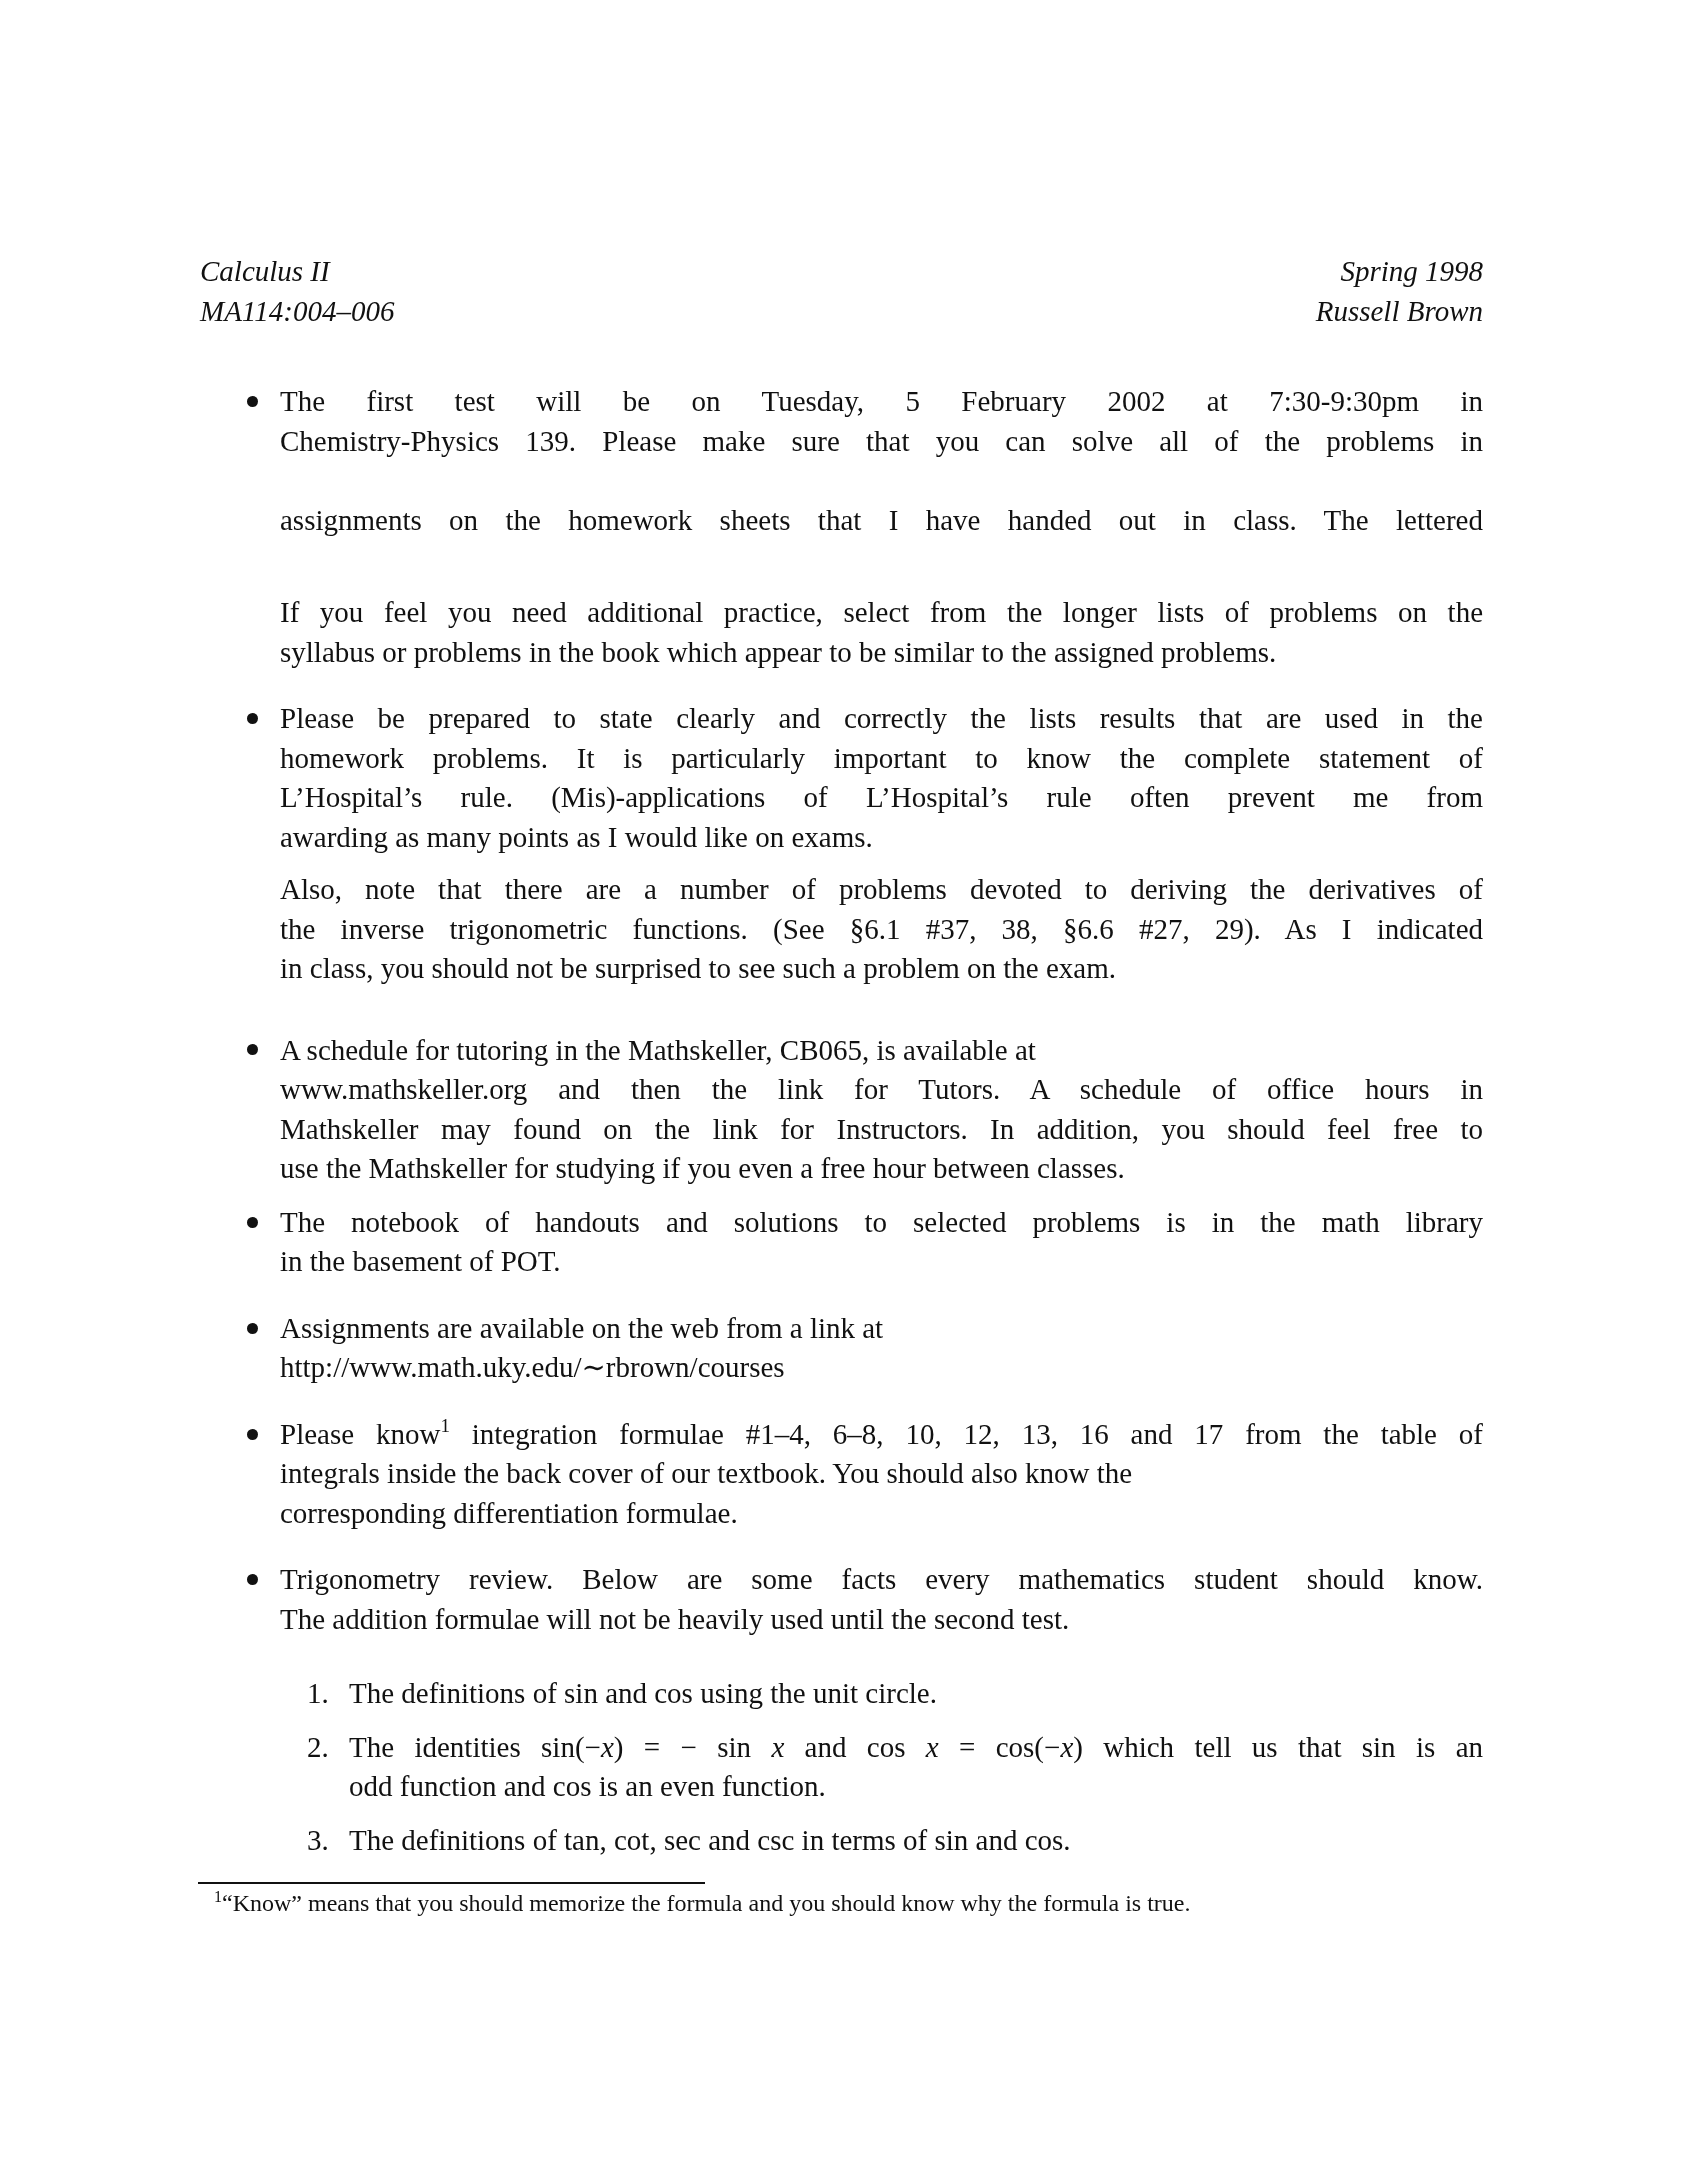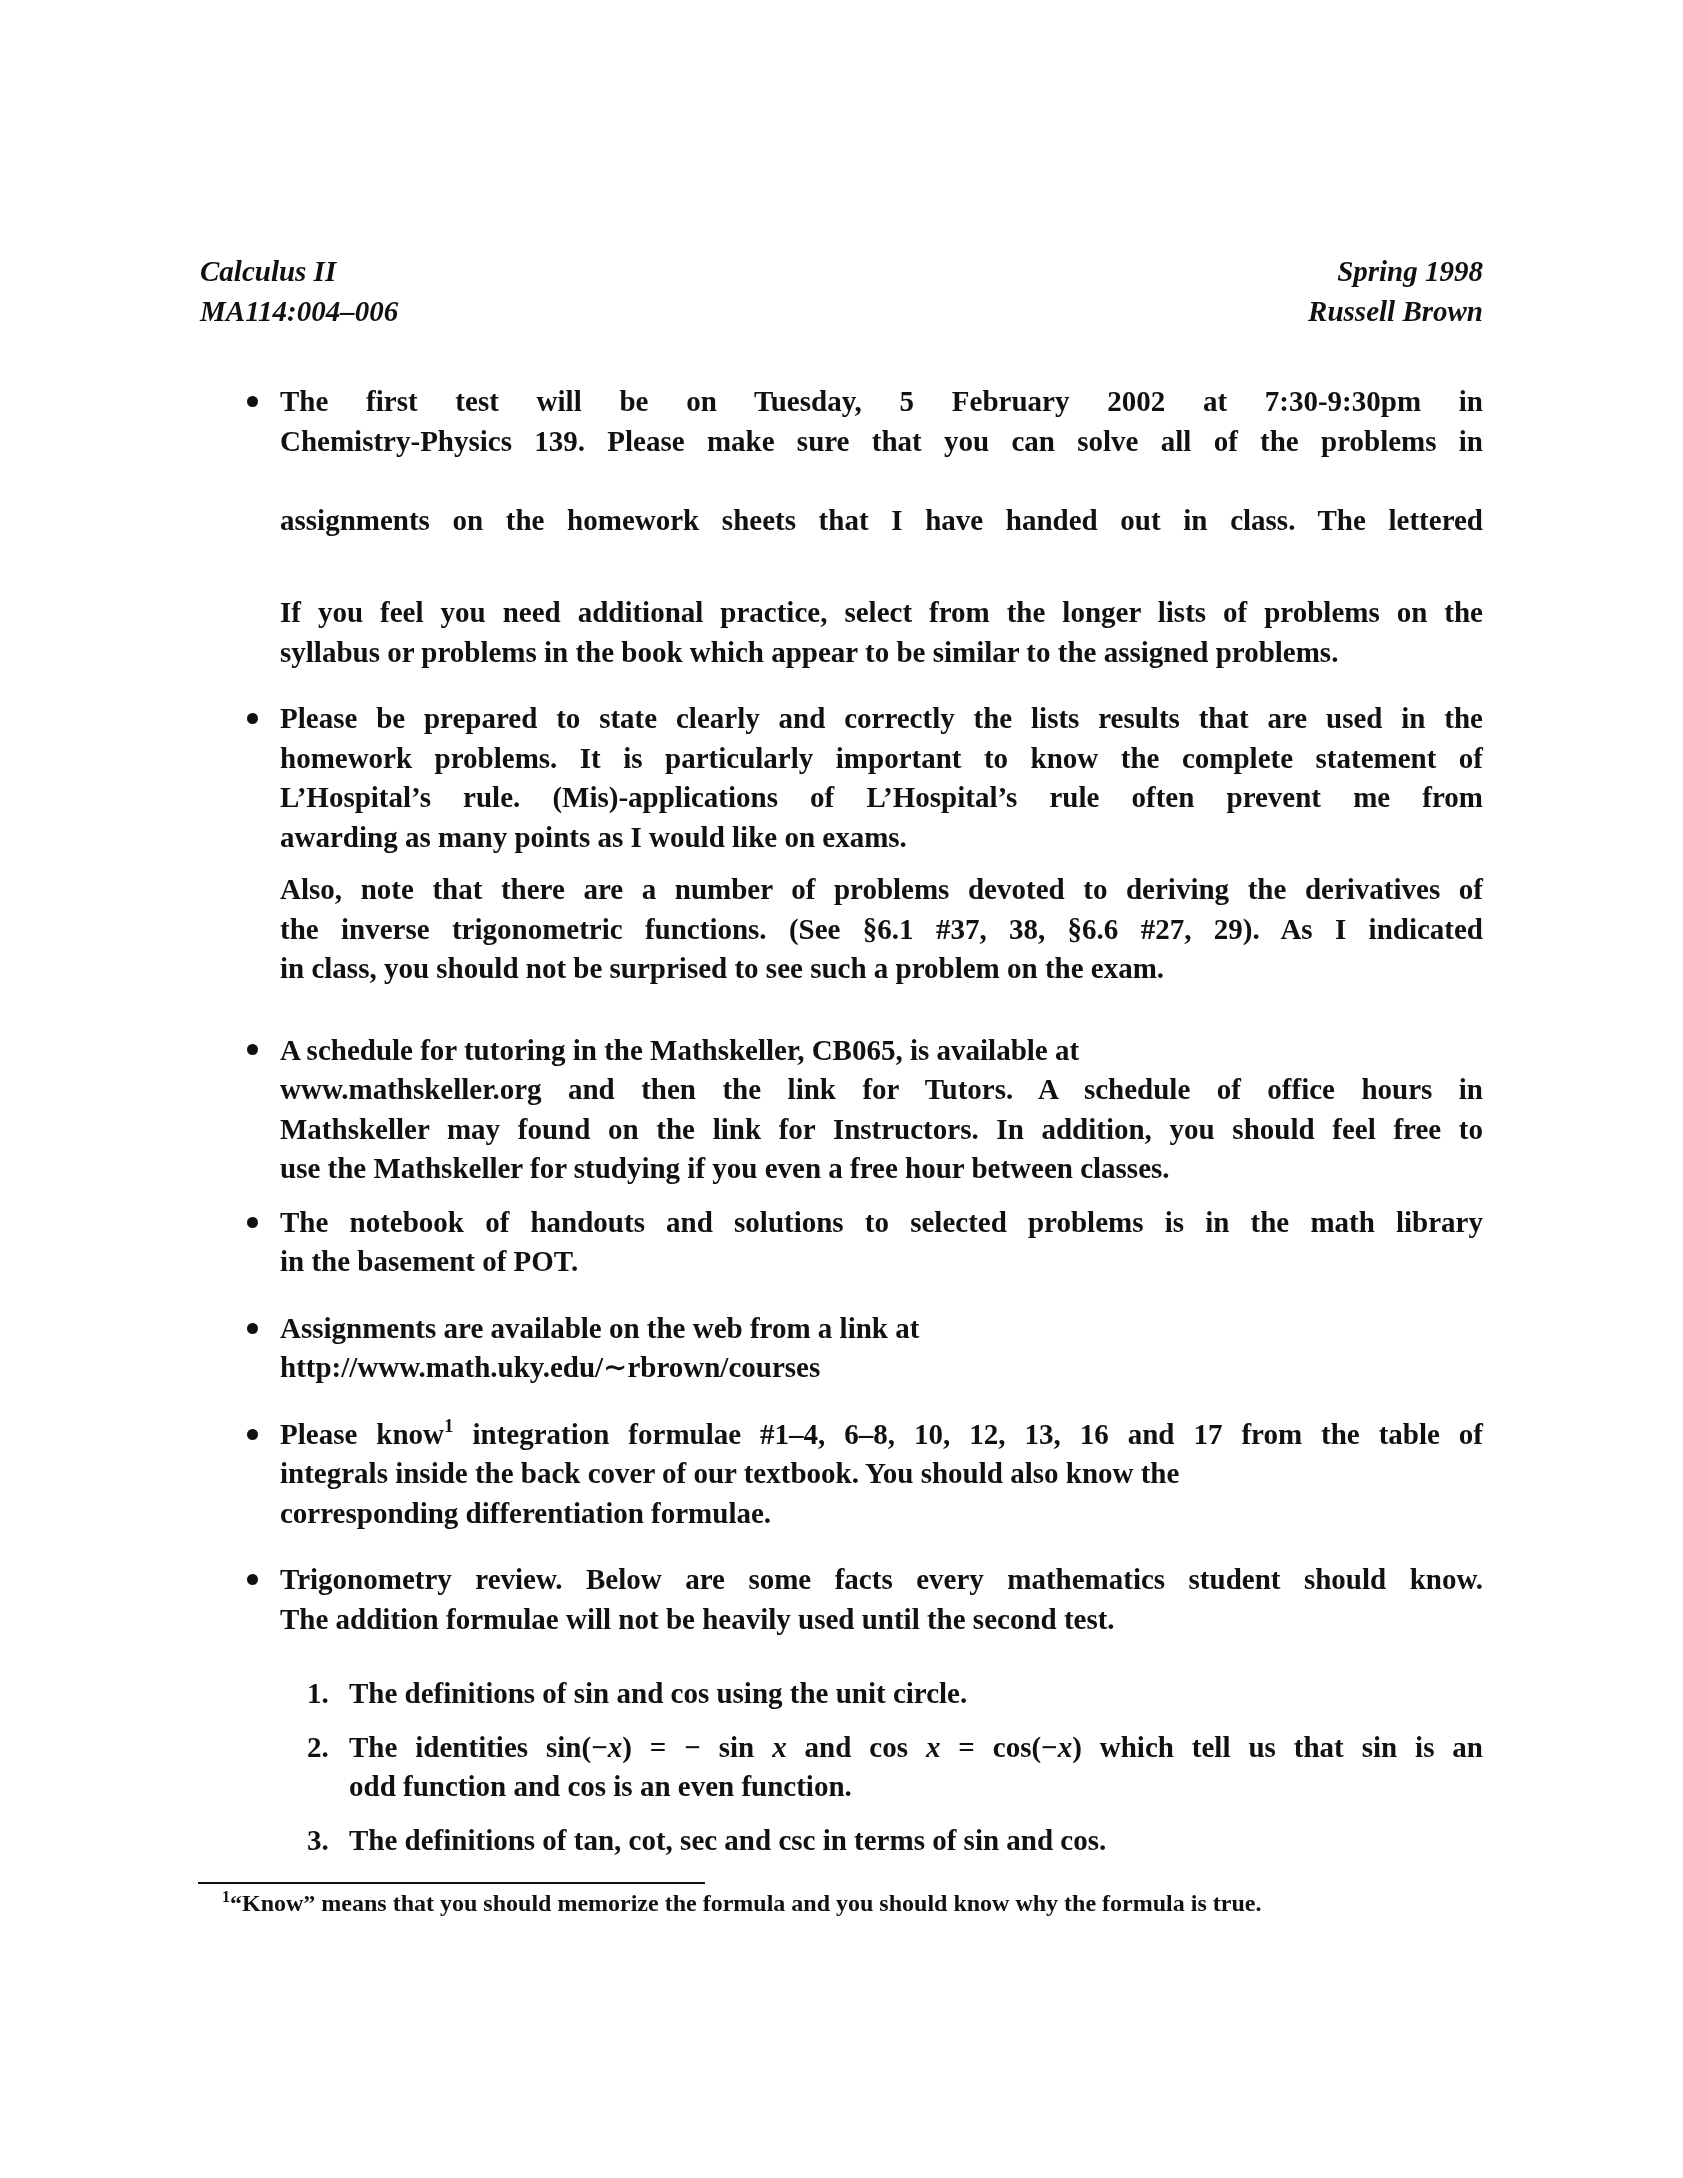"Calculus II" .page { font-weight: bold -> none }
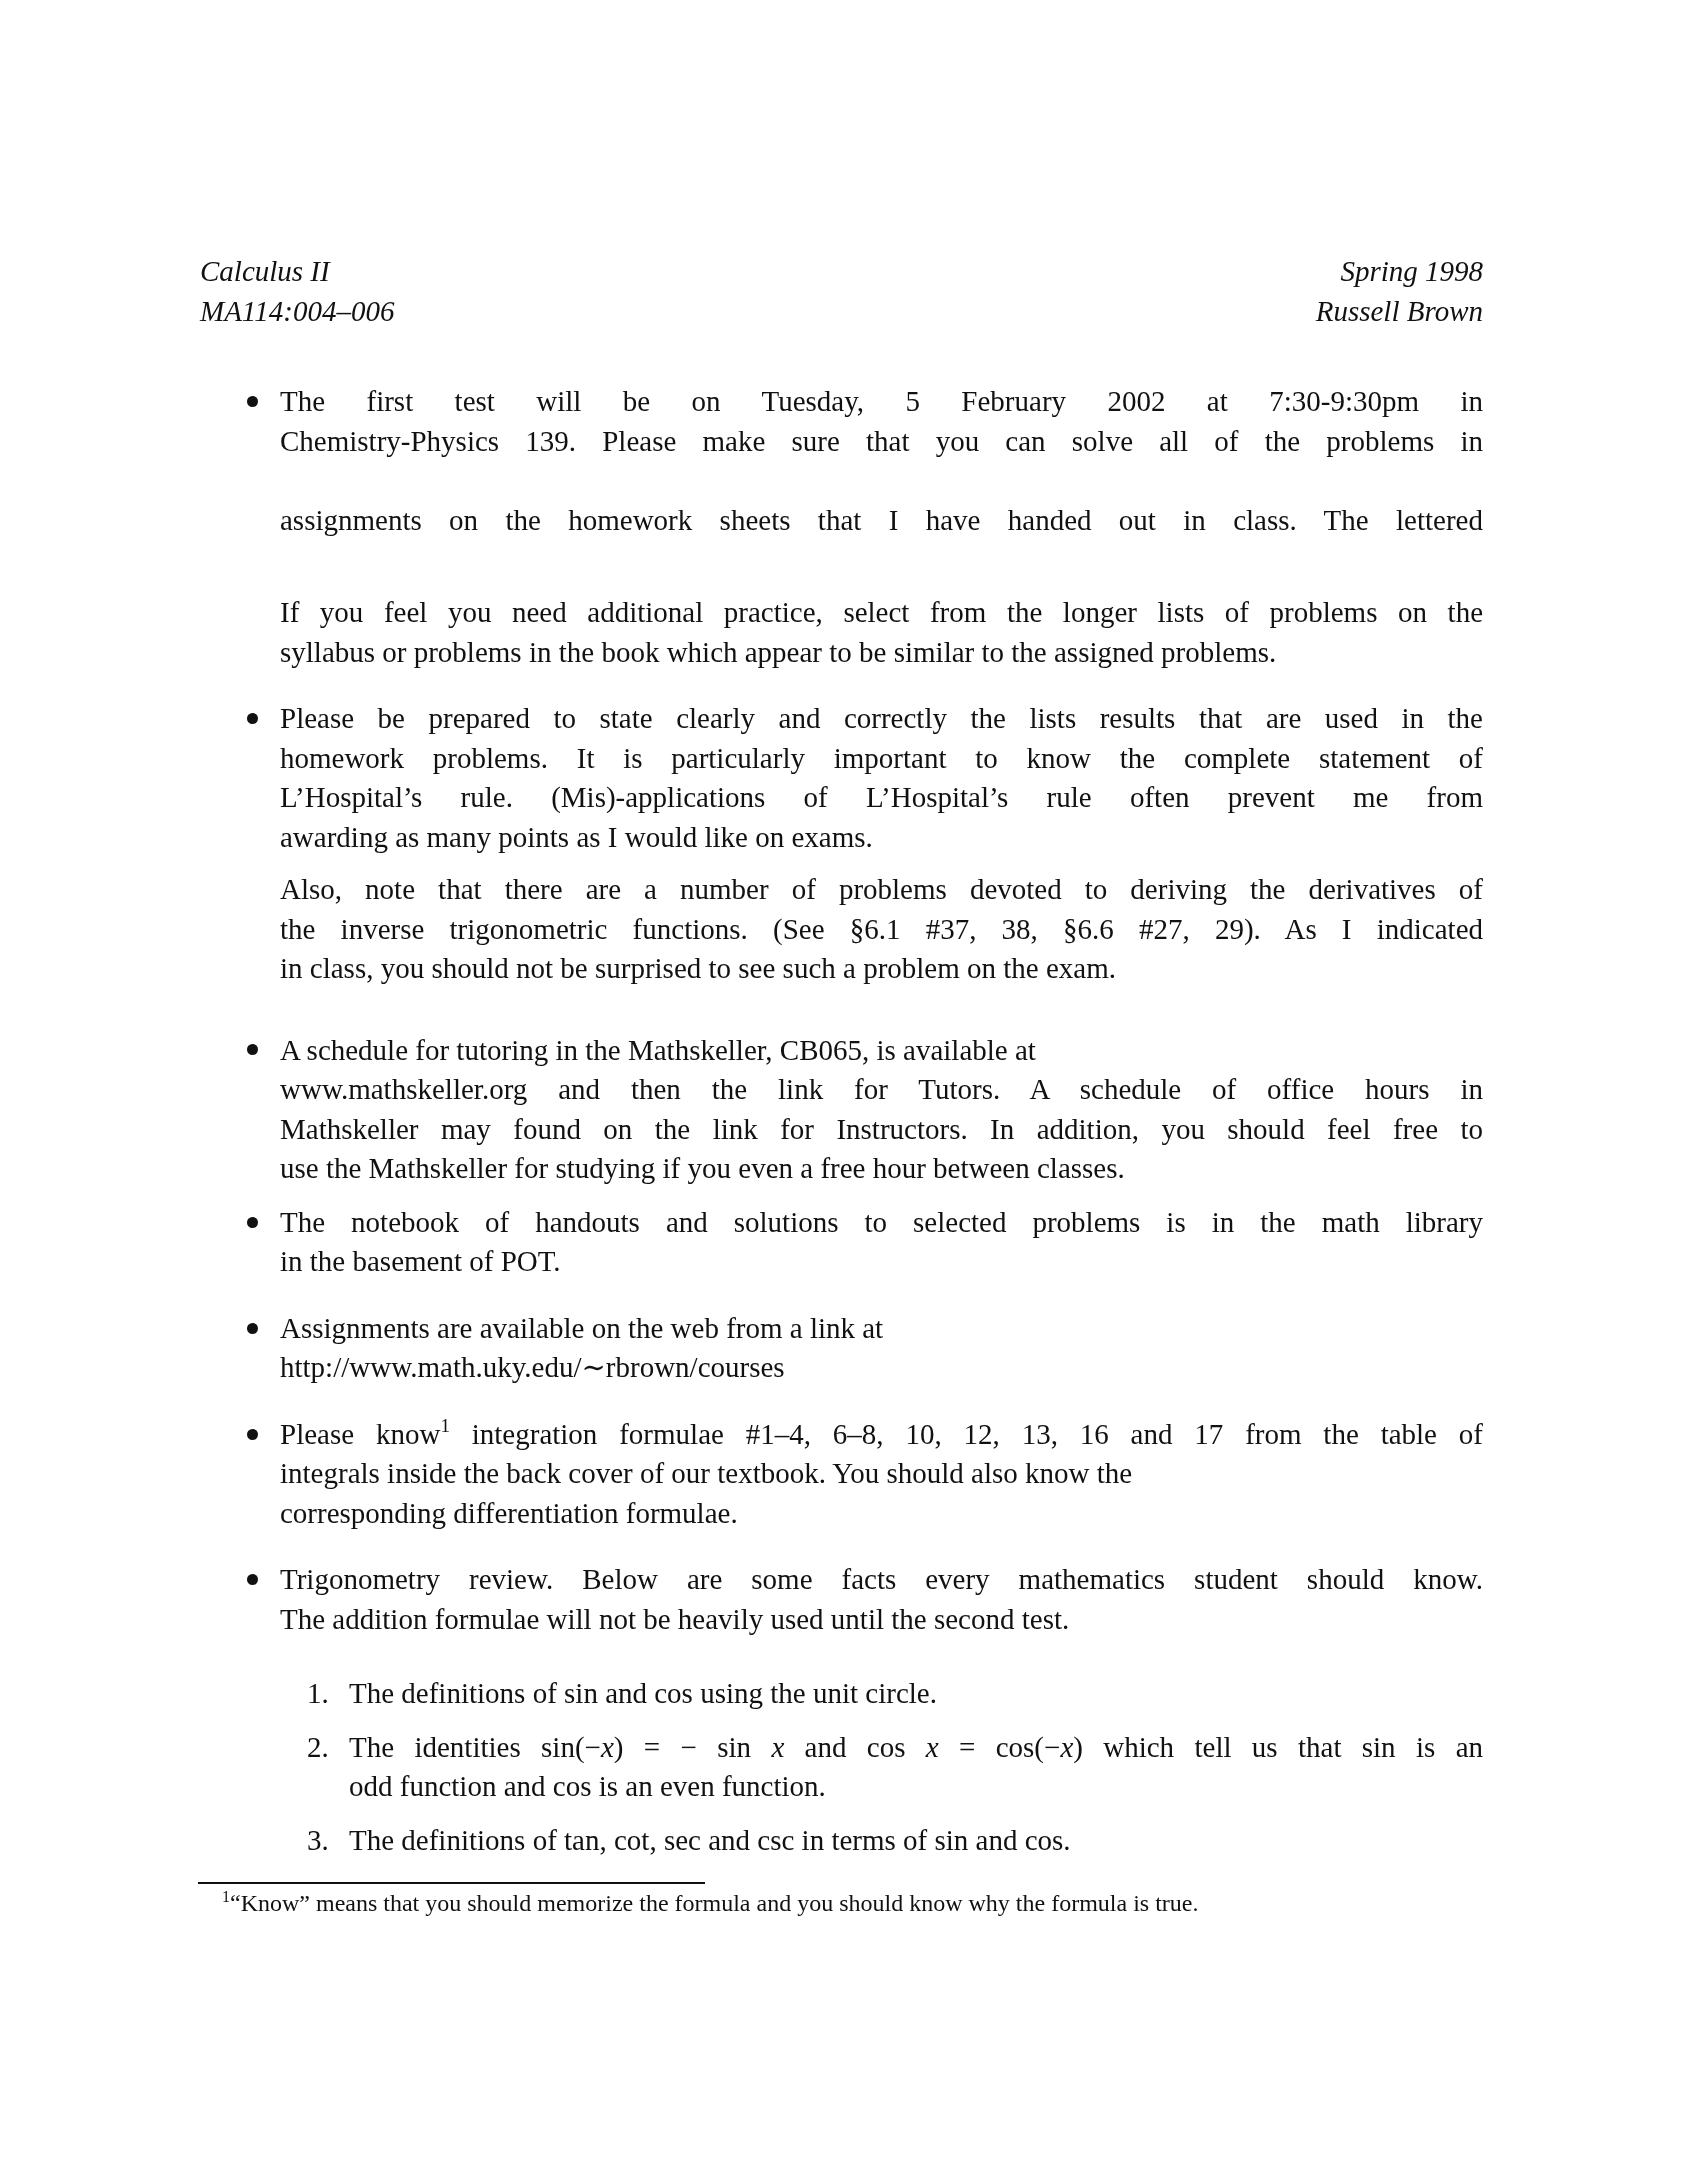"1“Know” means that you should" .fn { left: 222px -> 214px }
